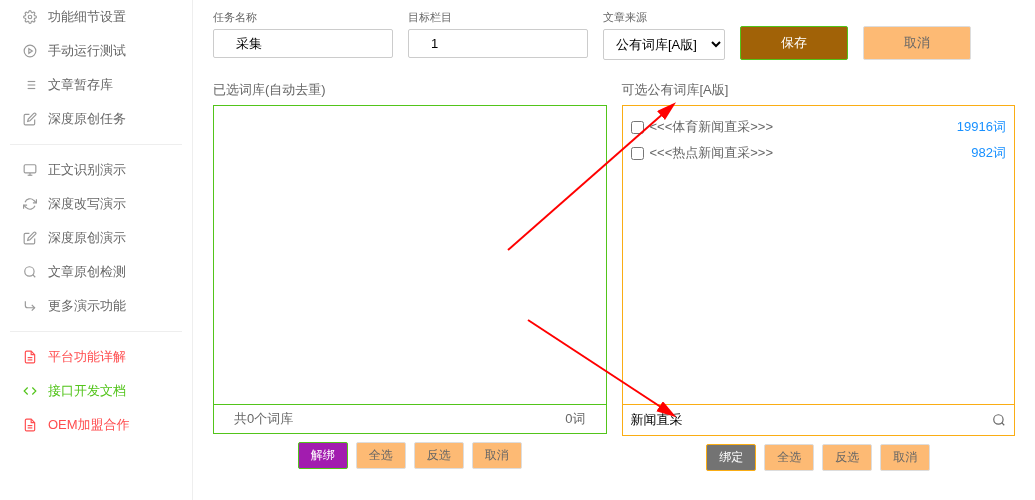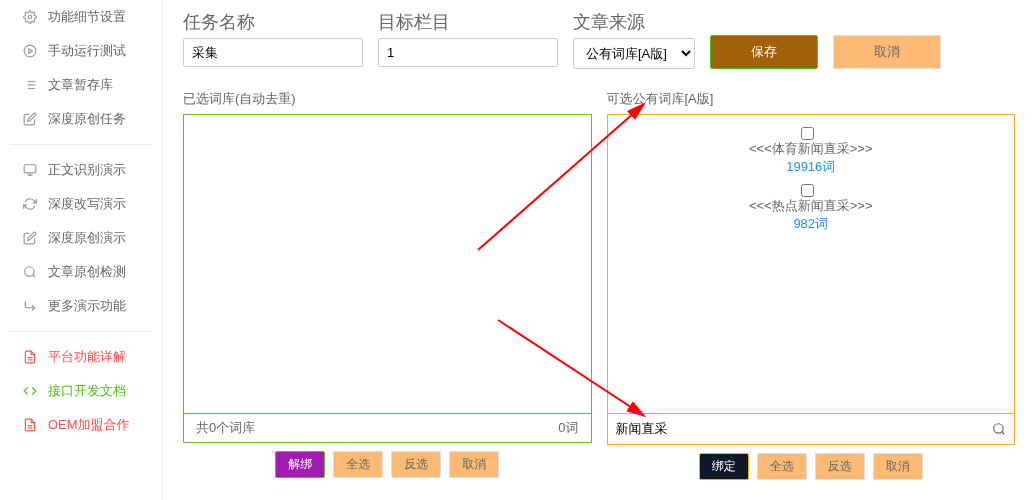"功能细节设置" .sidebar { width: 163px -> 193px }
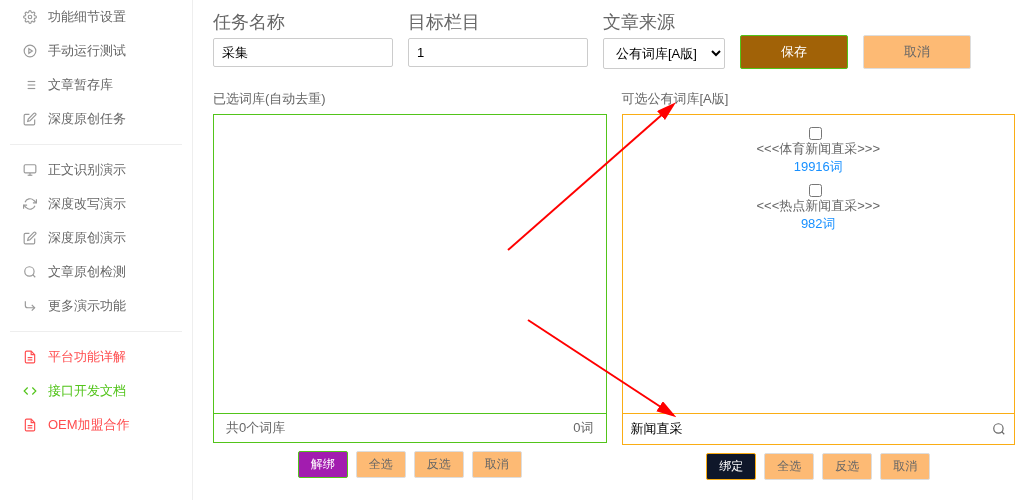"任务名称" .field-label { font-size: 18px -> 11px }
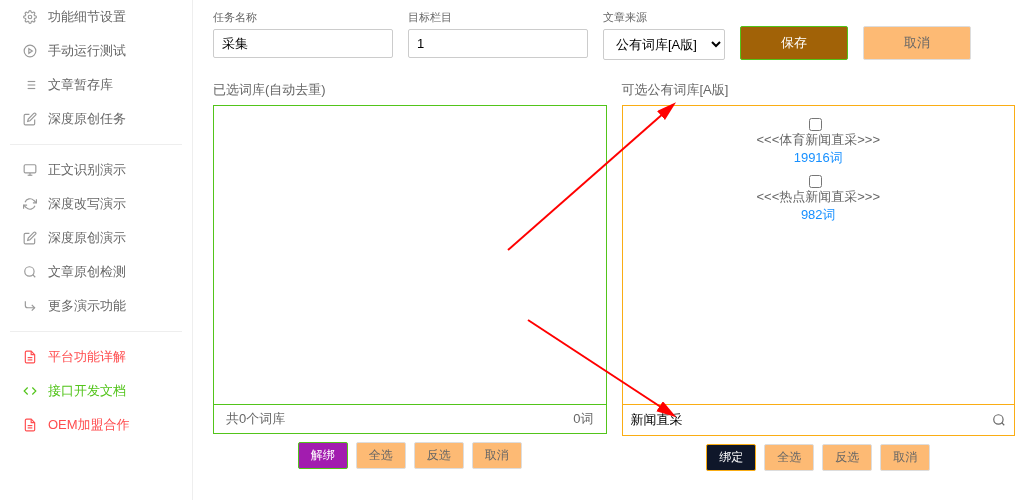"采集" .text-input { padding: 6px 8px -> 6px 22px }
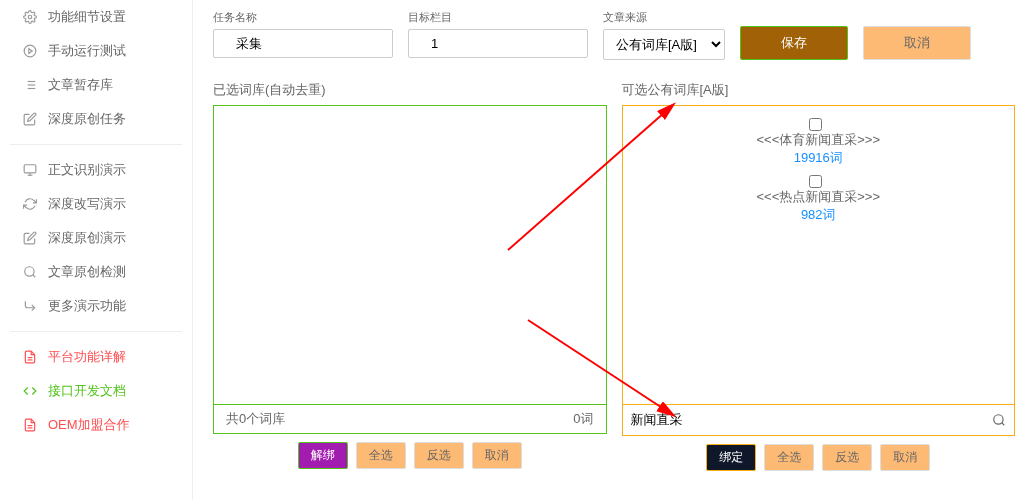"<<<体育新闻直采>>>" .list-item { flex-direction: column -> none }
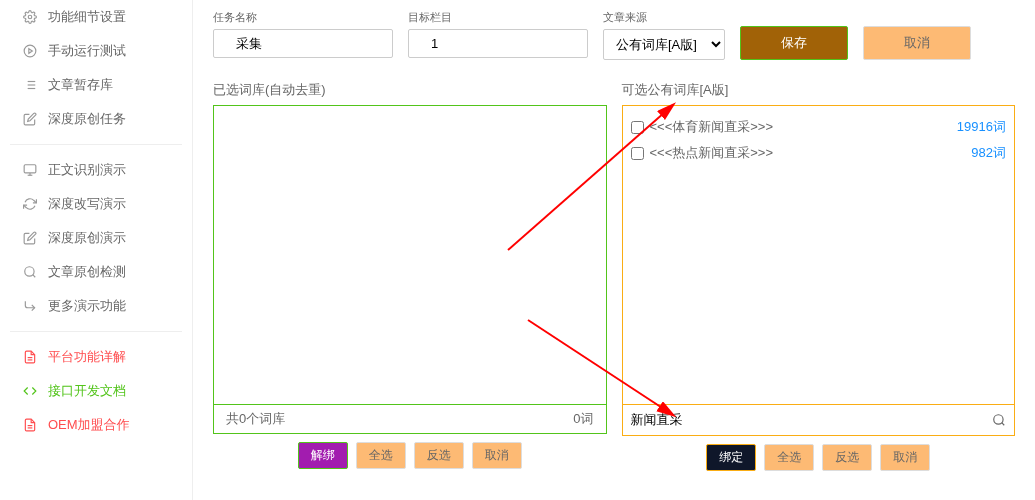"共0个词库" .panel-footer { padding: 5px 12px -> 5px 20px }
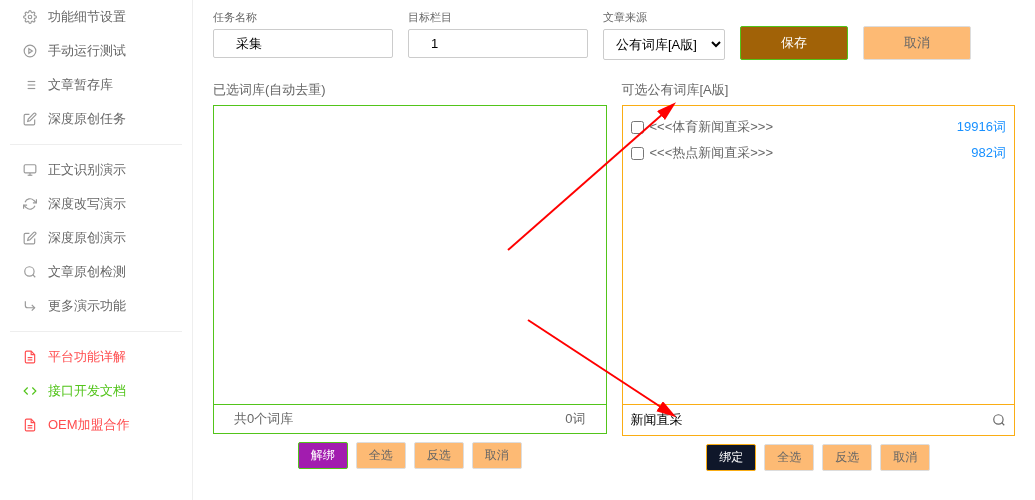"绑定" .btn-orange { background: #0f172a -> #737373 }
